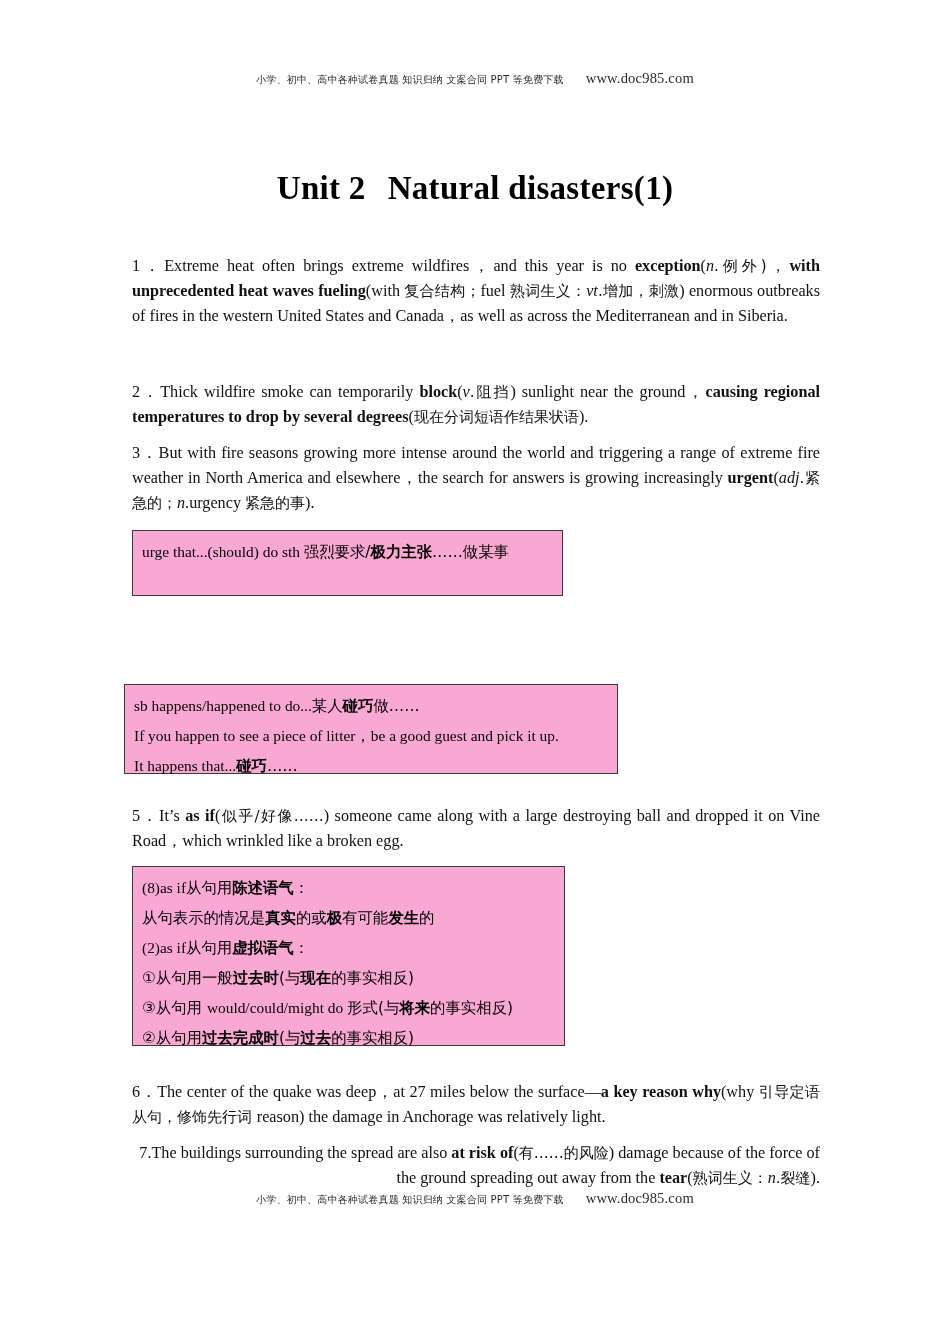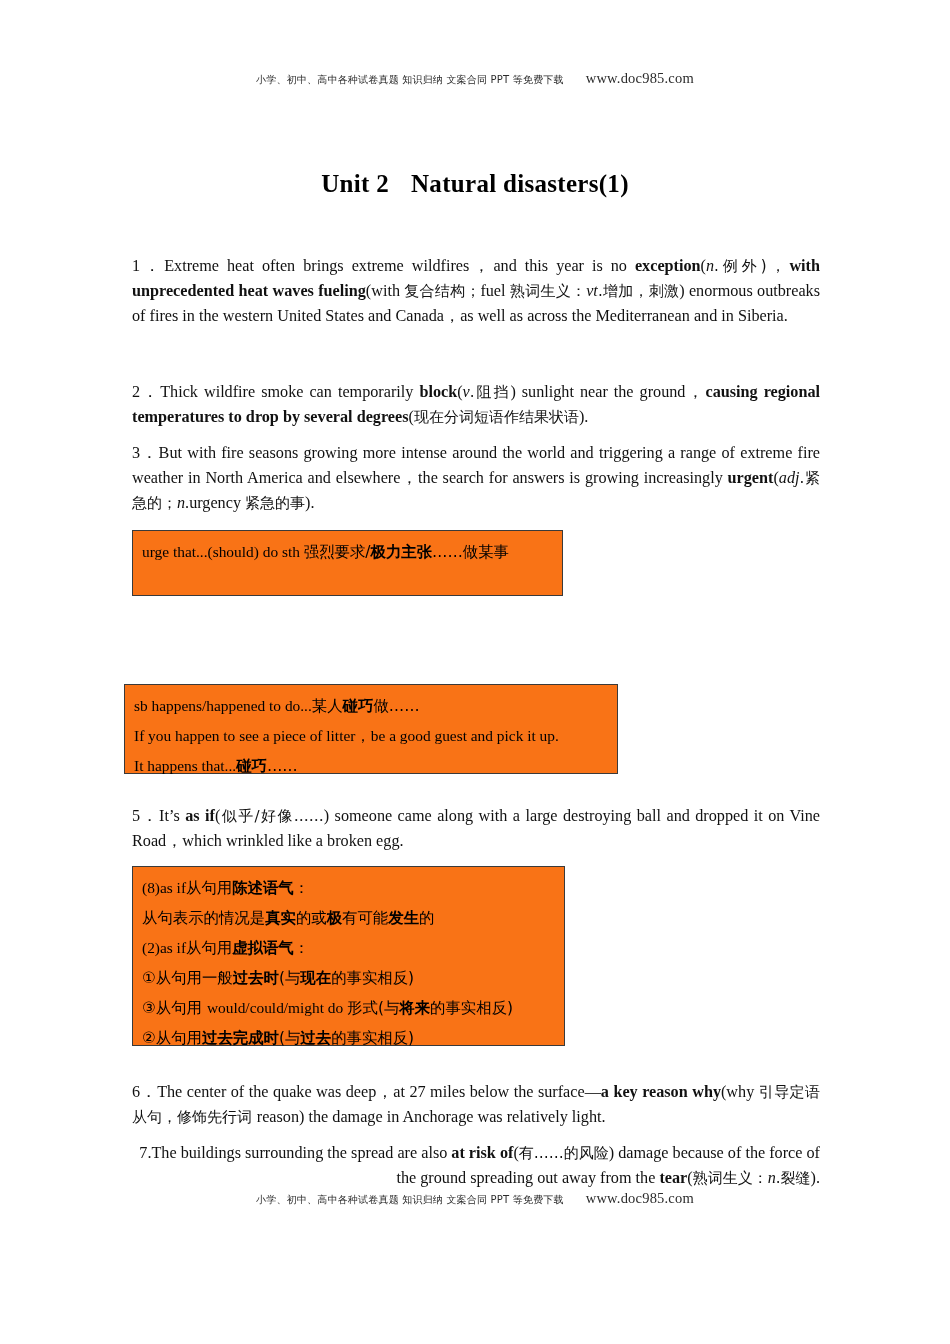"Unit 2 Natural disasters(1)" #doc-title { font-size: 25px -> 33px }
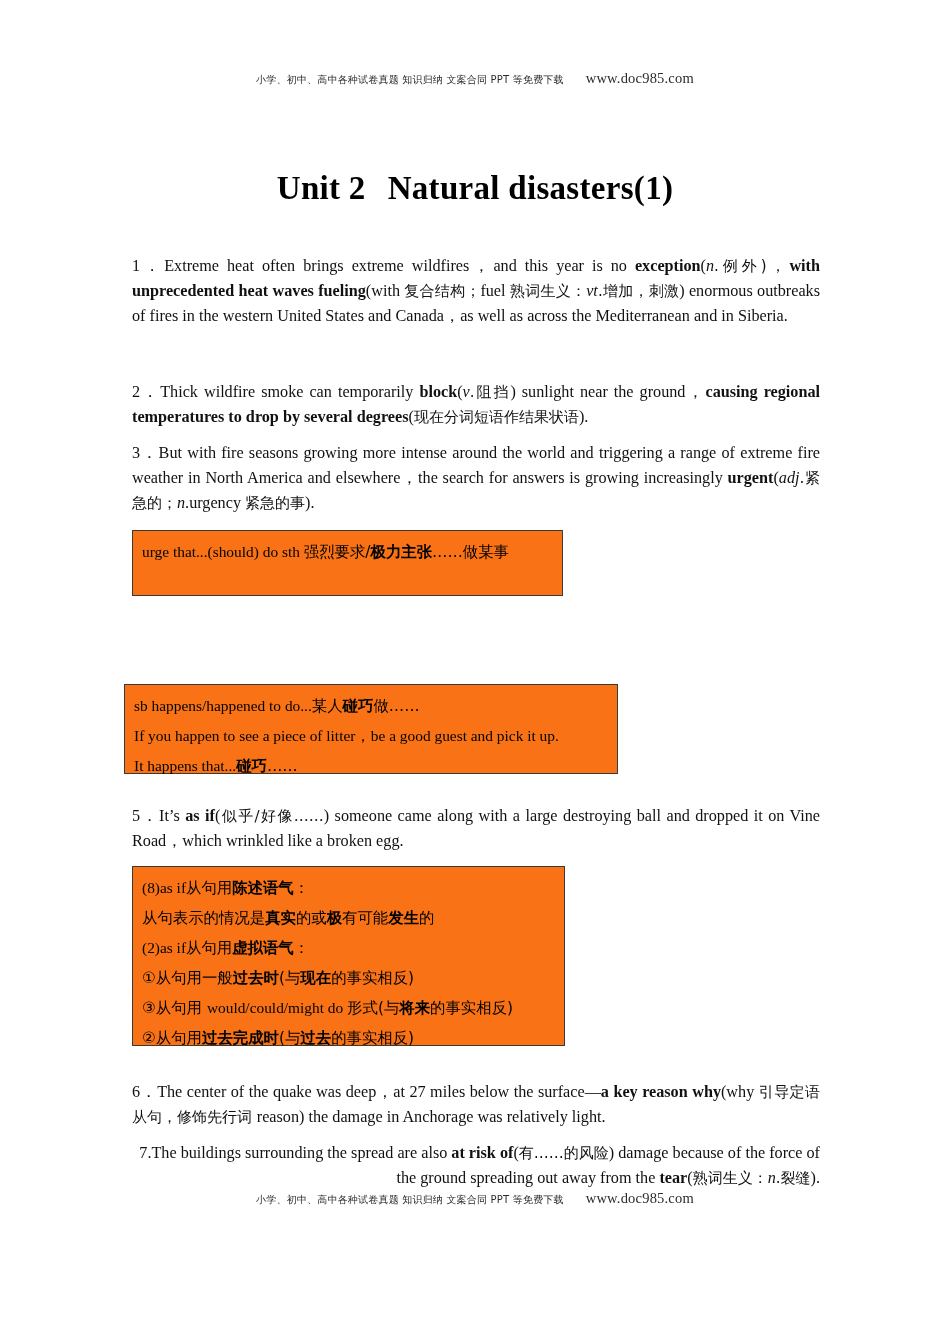"urge that...(should) do sth" .note-box { background: #f97316 -> #f9a8d4 }
